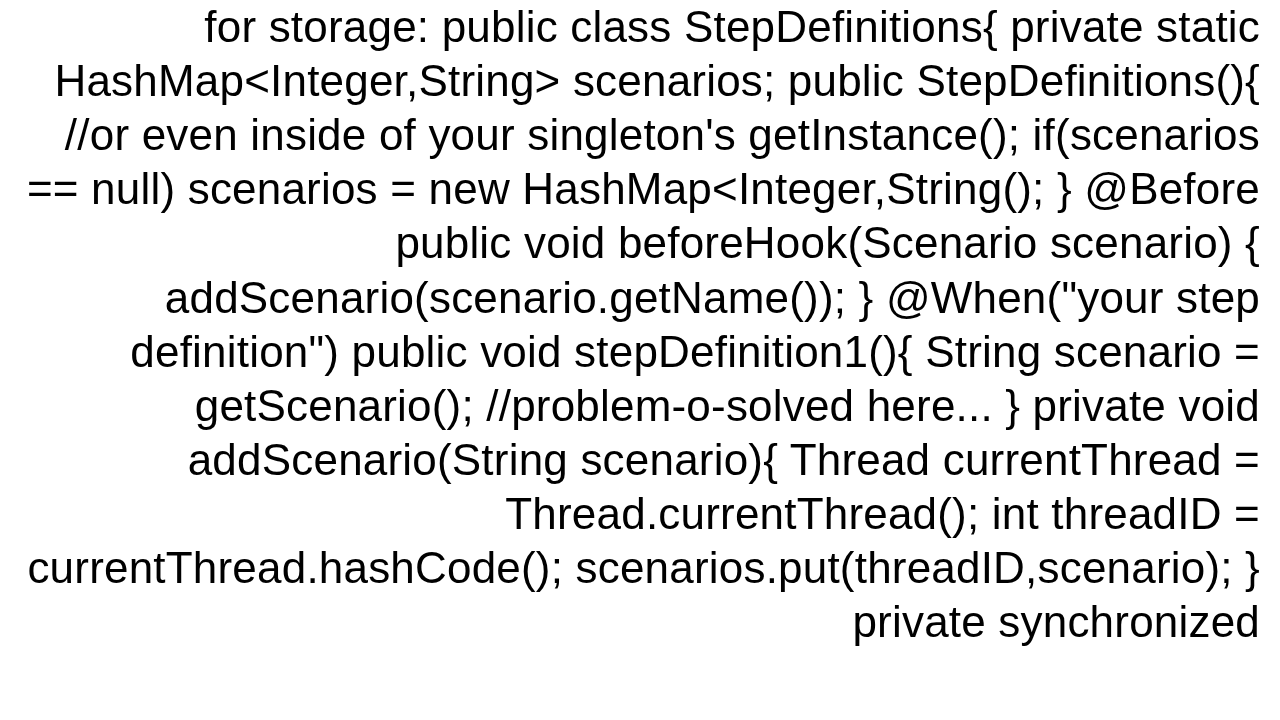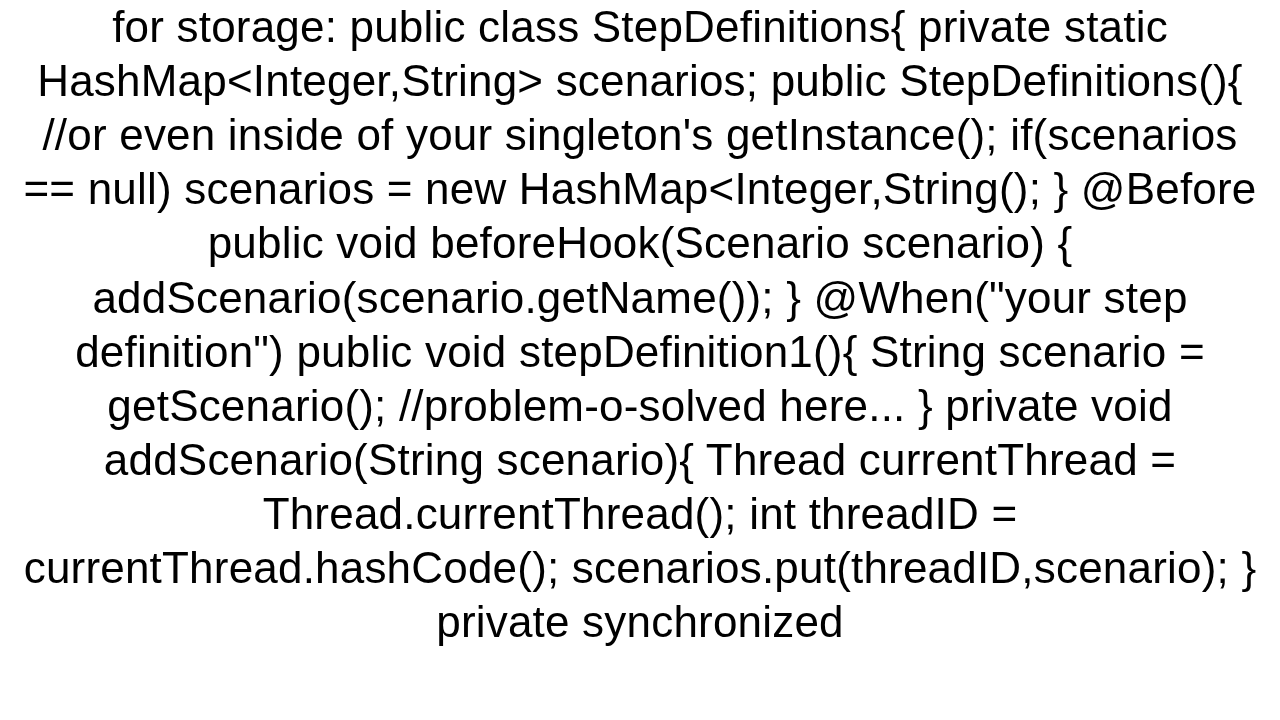"for storage: public class" .content { text-align: center -> right }
